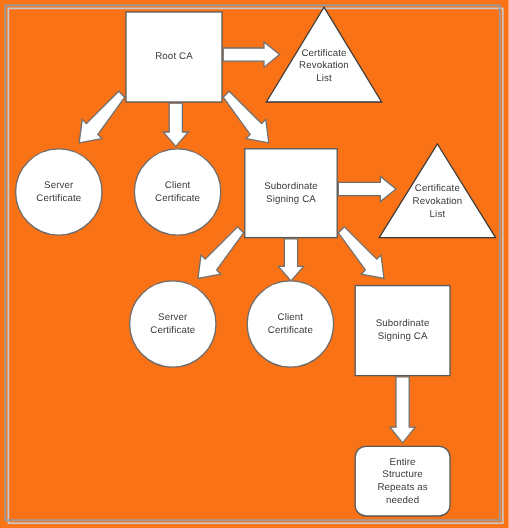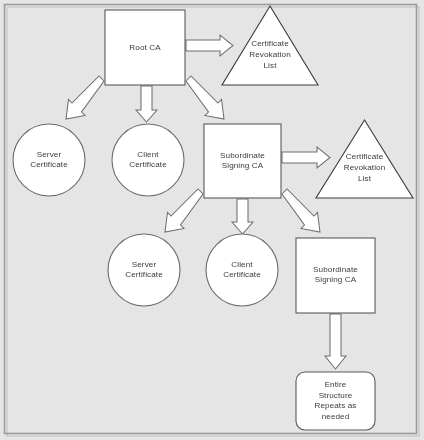"Root CA" #canvas { background: #e5e5e5 -> #f97316 }
